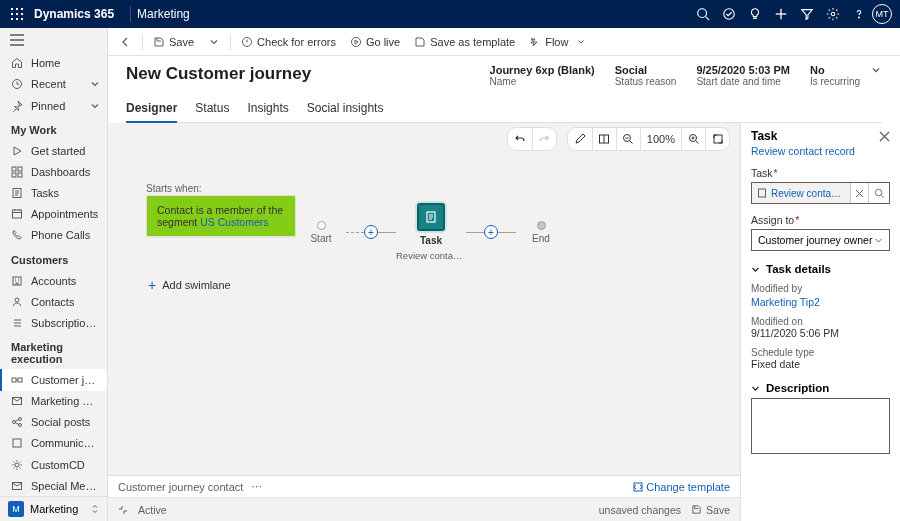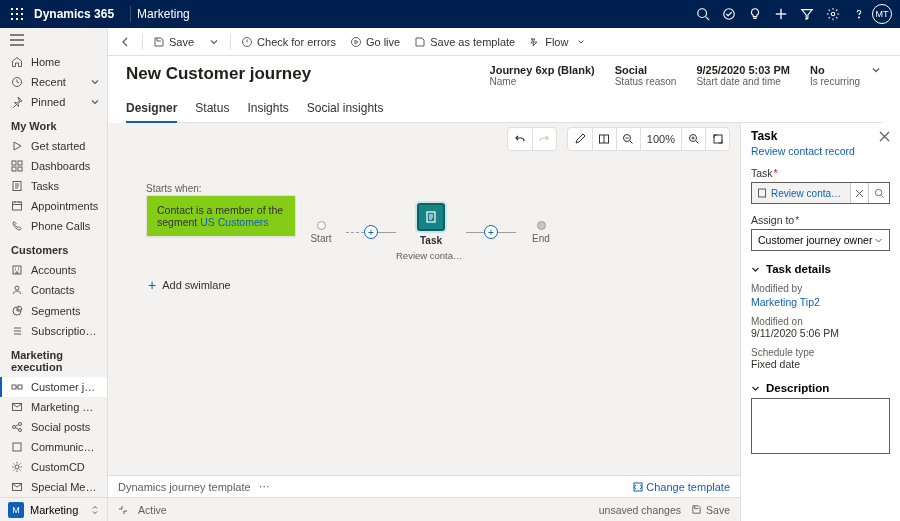"100%" .tool-group { border-radius: 4px -> 9px }
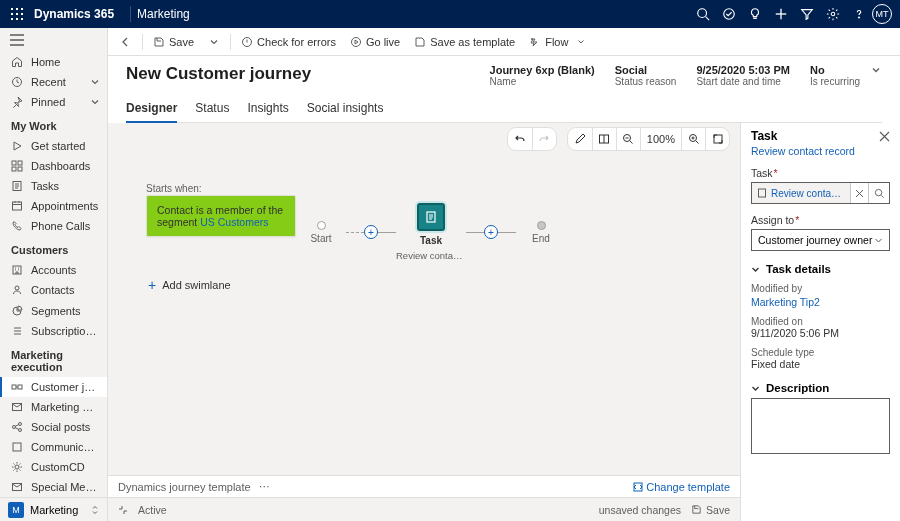"Segments" div.sitem { html: <div> <span> <svg> <path></path> <path></path> </svg> </span> <span>Segments</span> </div> -> none }
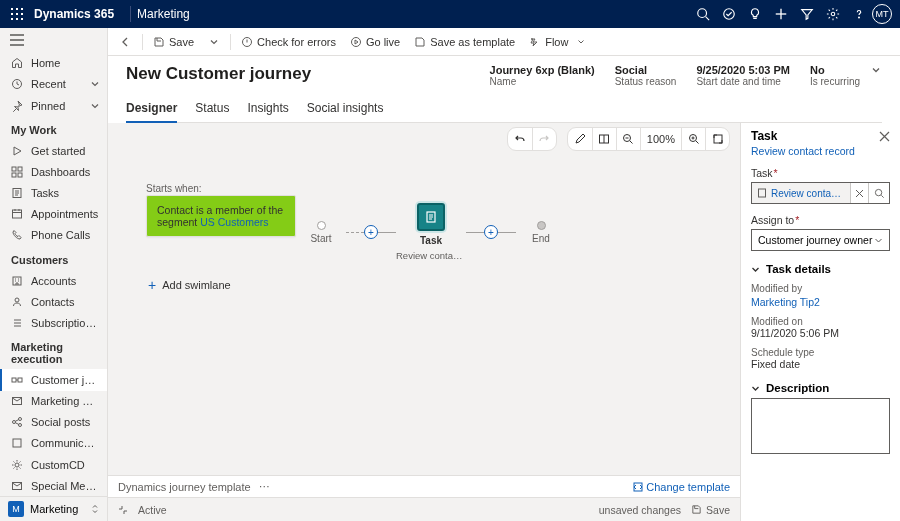"Dynamics journey template" span { text: Dynamics journey template -> Customer journey contact }
